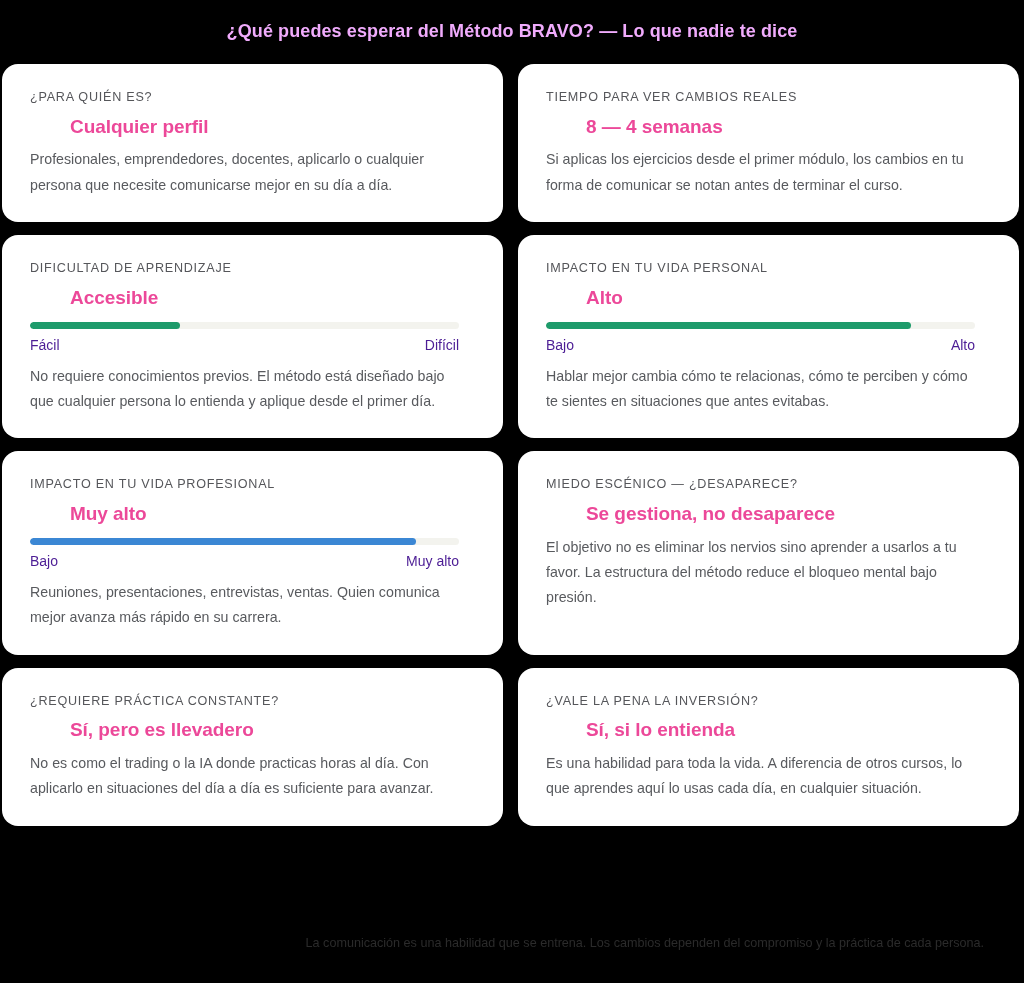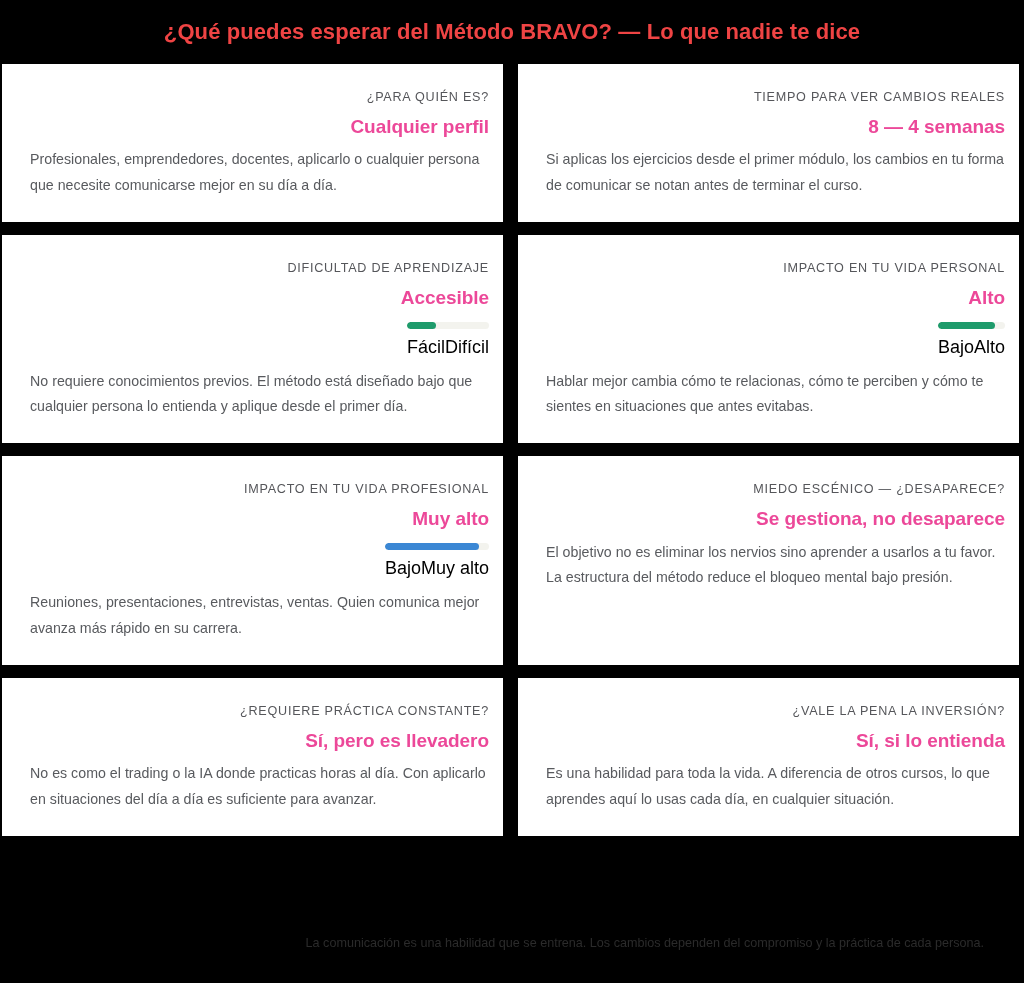"¿Qué puedes esperar del Método" .header-title { color: #ef4444 -> #f0abfc; font-size: 22px -> 18px }
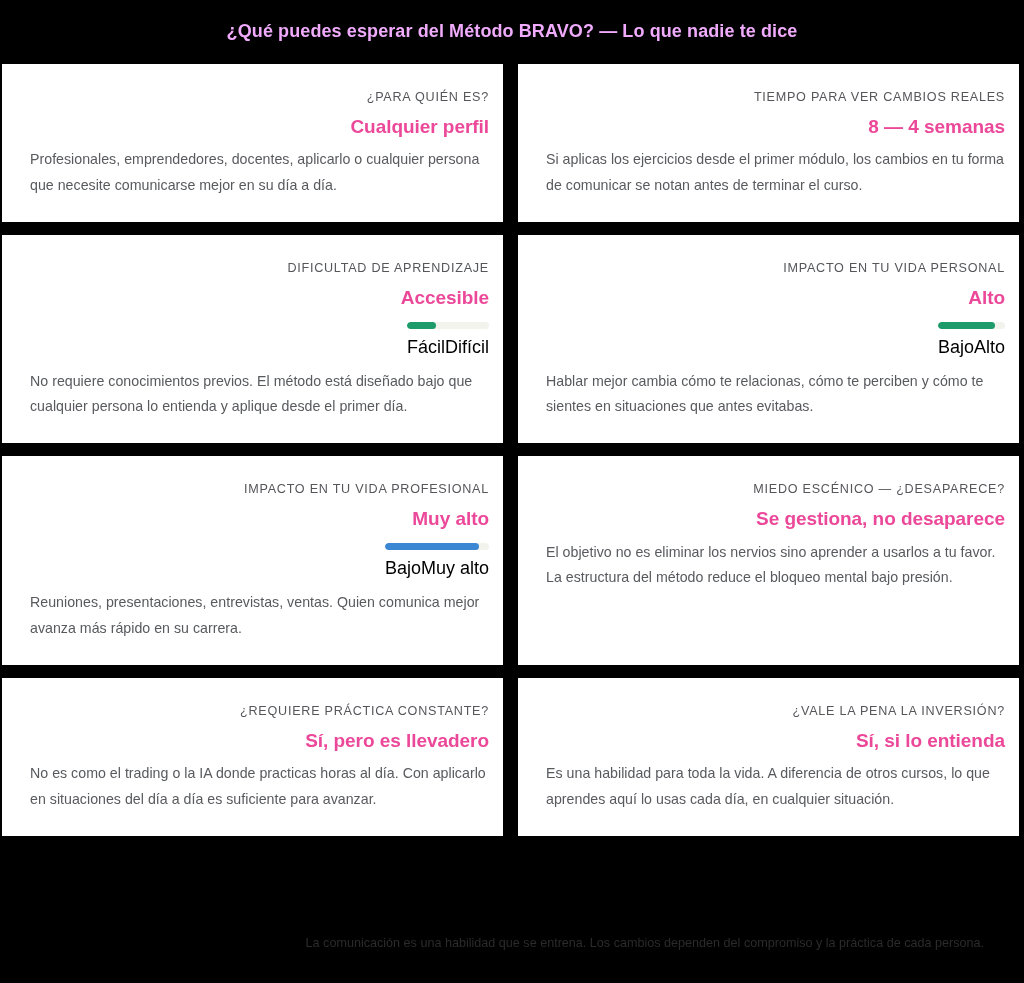"¿PARA QUIÉN ES?" .card { align-items: flex-end -> none; border-radius: 0 -> 16px; padding: 26px 14px 24px 28px -> 26px 44px 24px 28px }
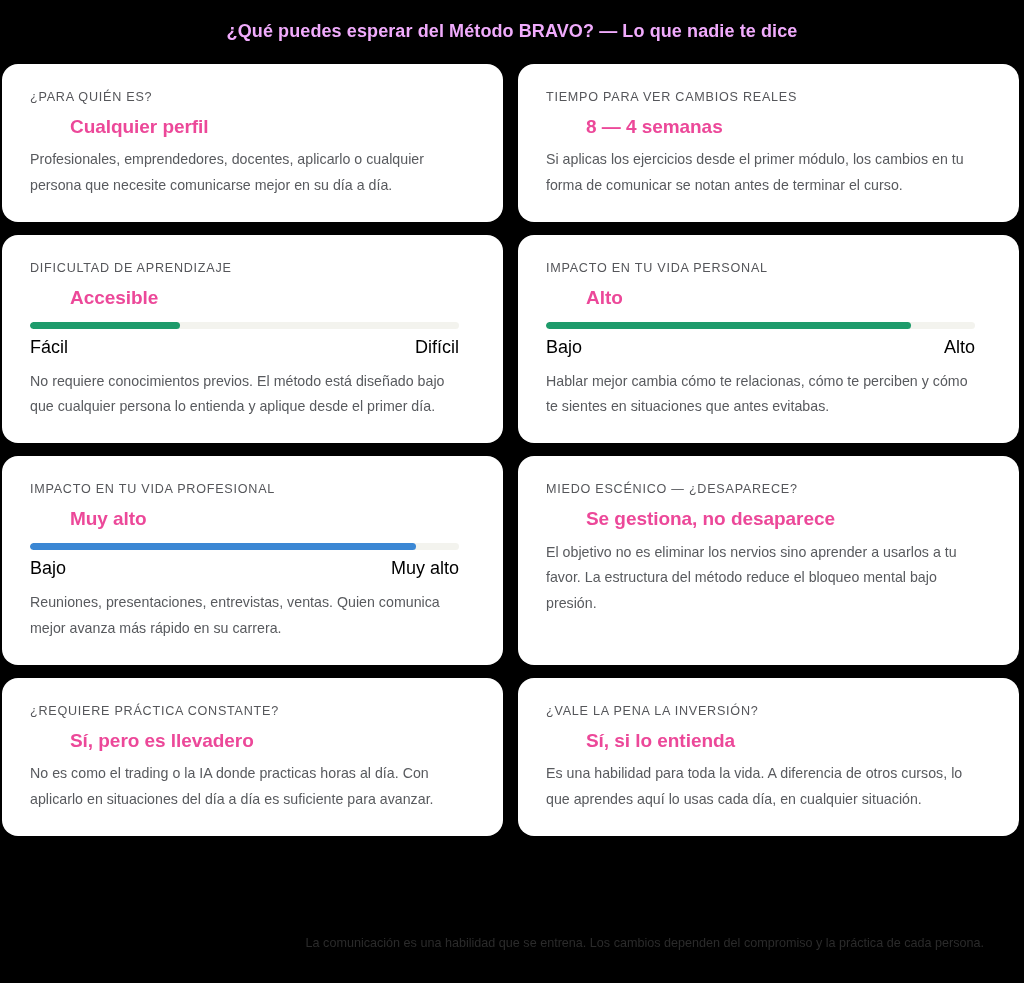"Fácil" .meter-scale span { color: #000000 -> #4c1d95; font-size: 18px -> 14px }
